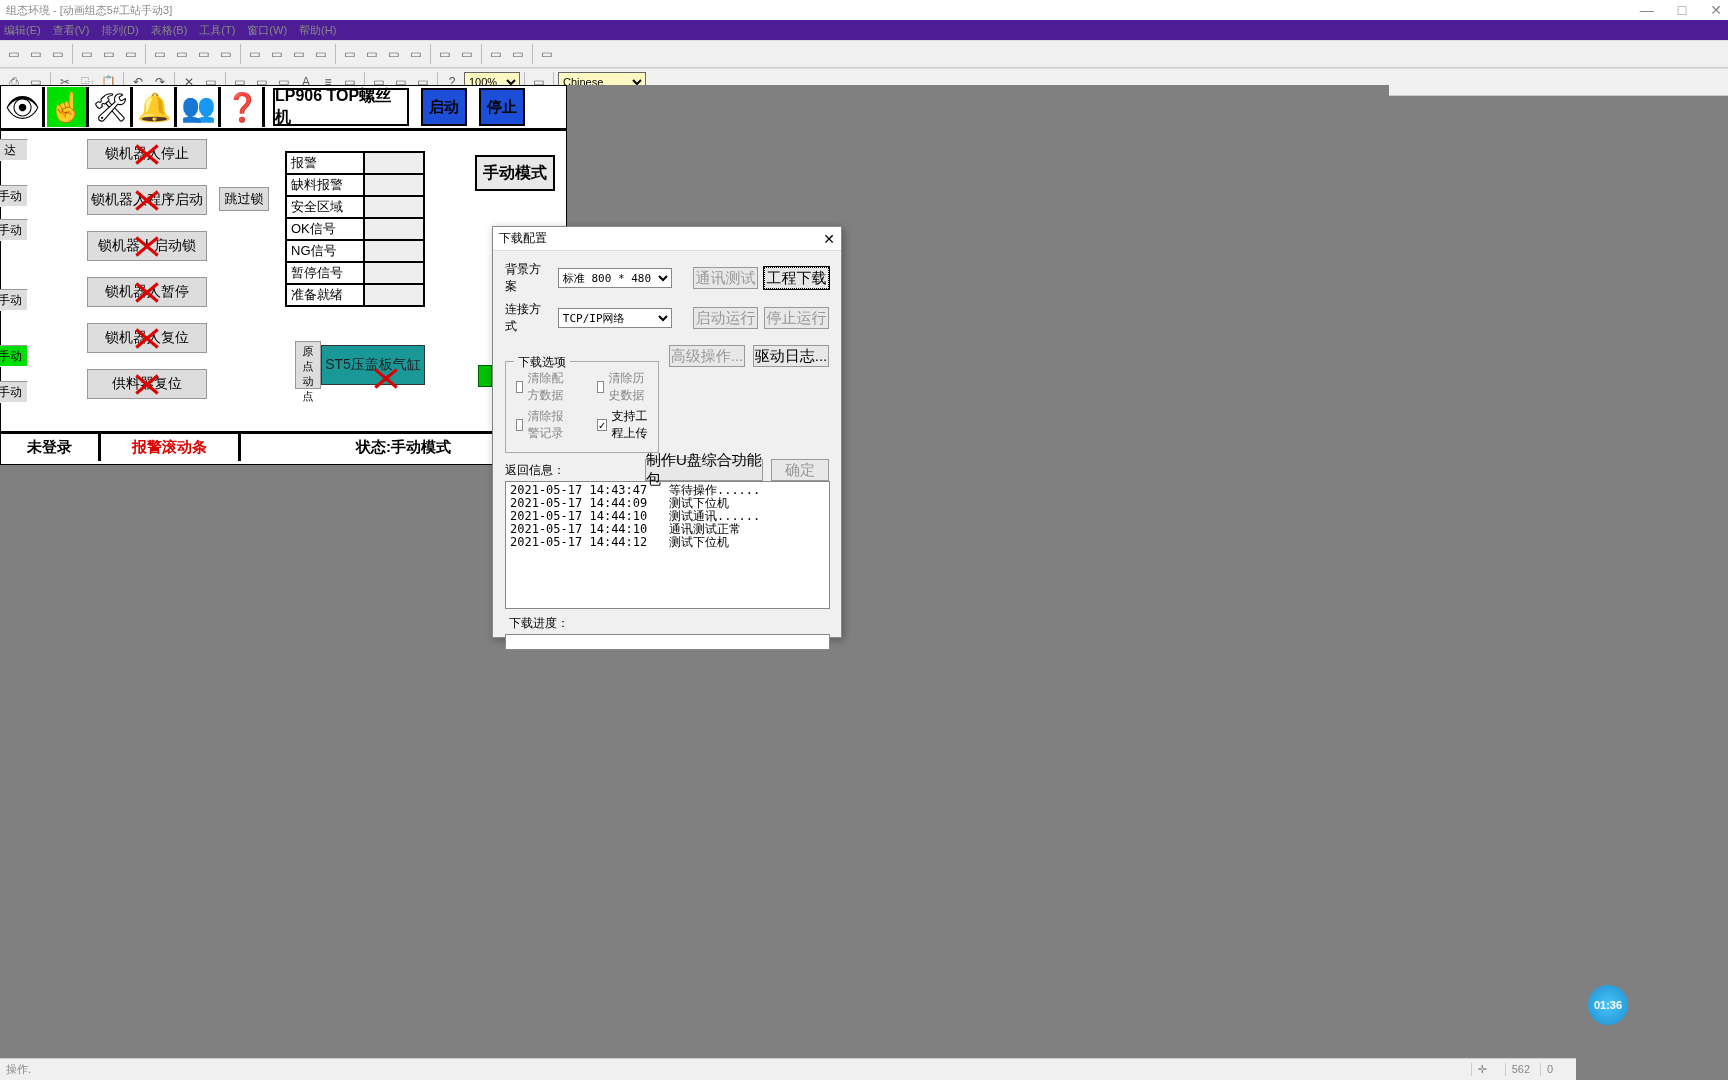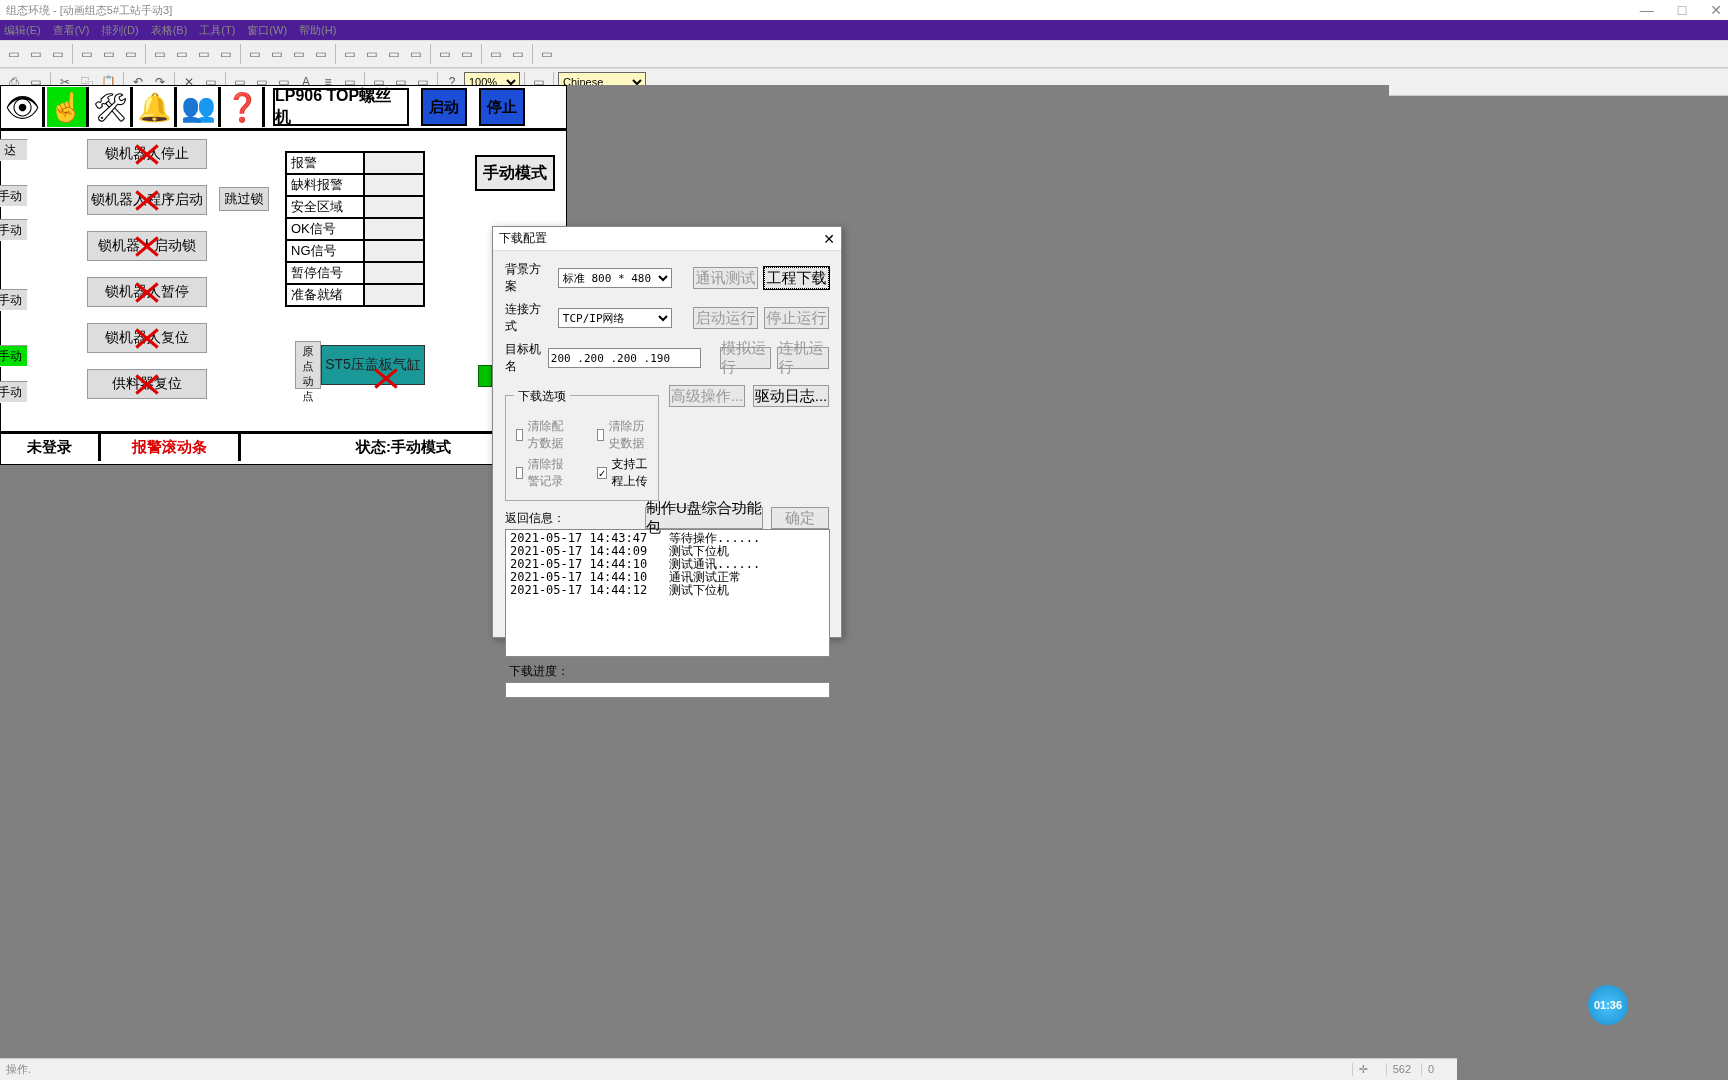"目标机名" div.dlg-row { html: <div> <span>目标机名</span> <input> <div></div> <div>模拟运行</div> <div>连机运行</div> </div> -> none }
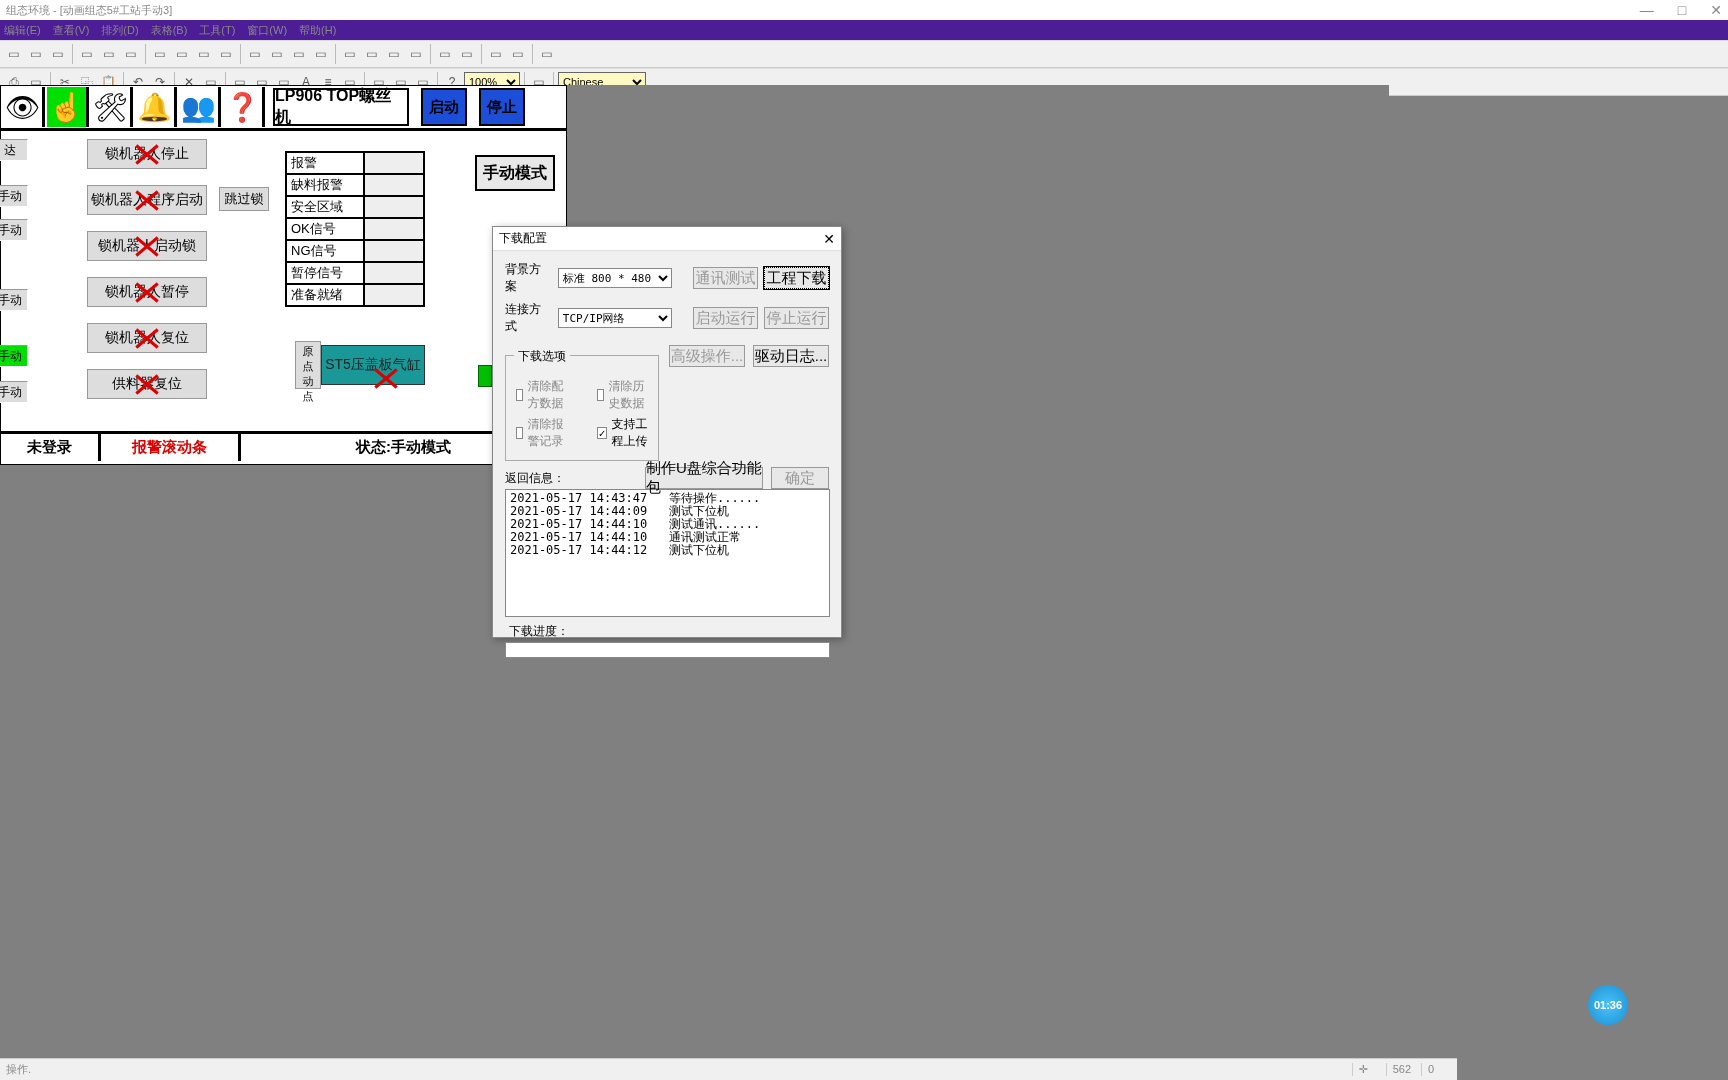"下载选项" .fieldset { margin-top: 14px -> 20px; padding: 22px 10px 6px -> 8px 10px 6px }
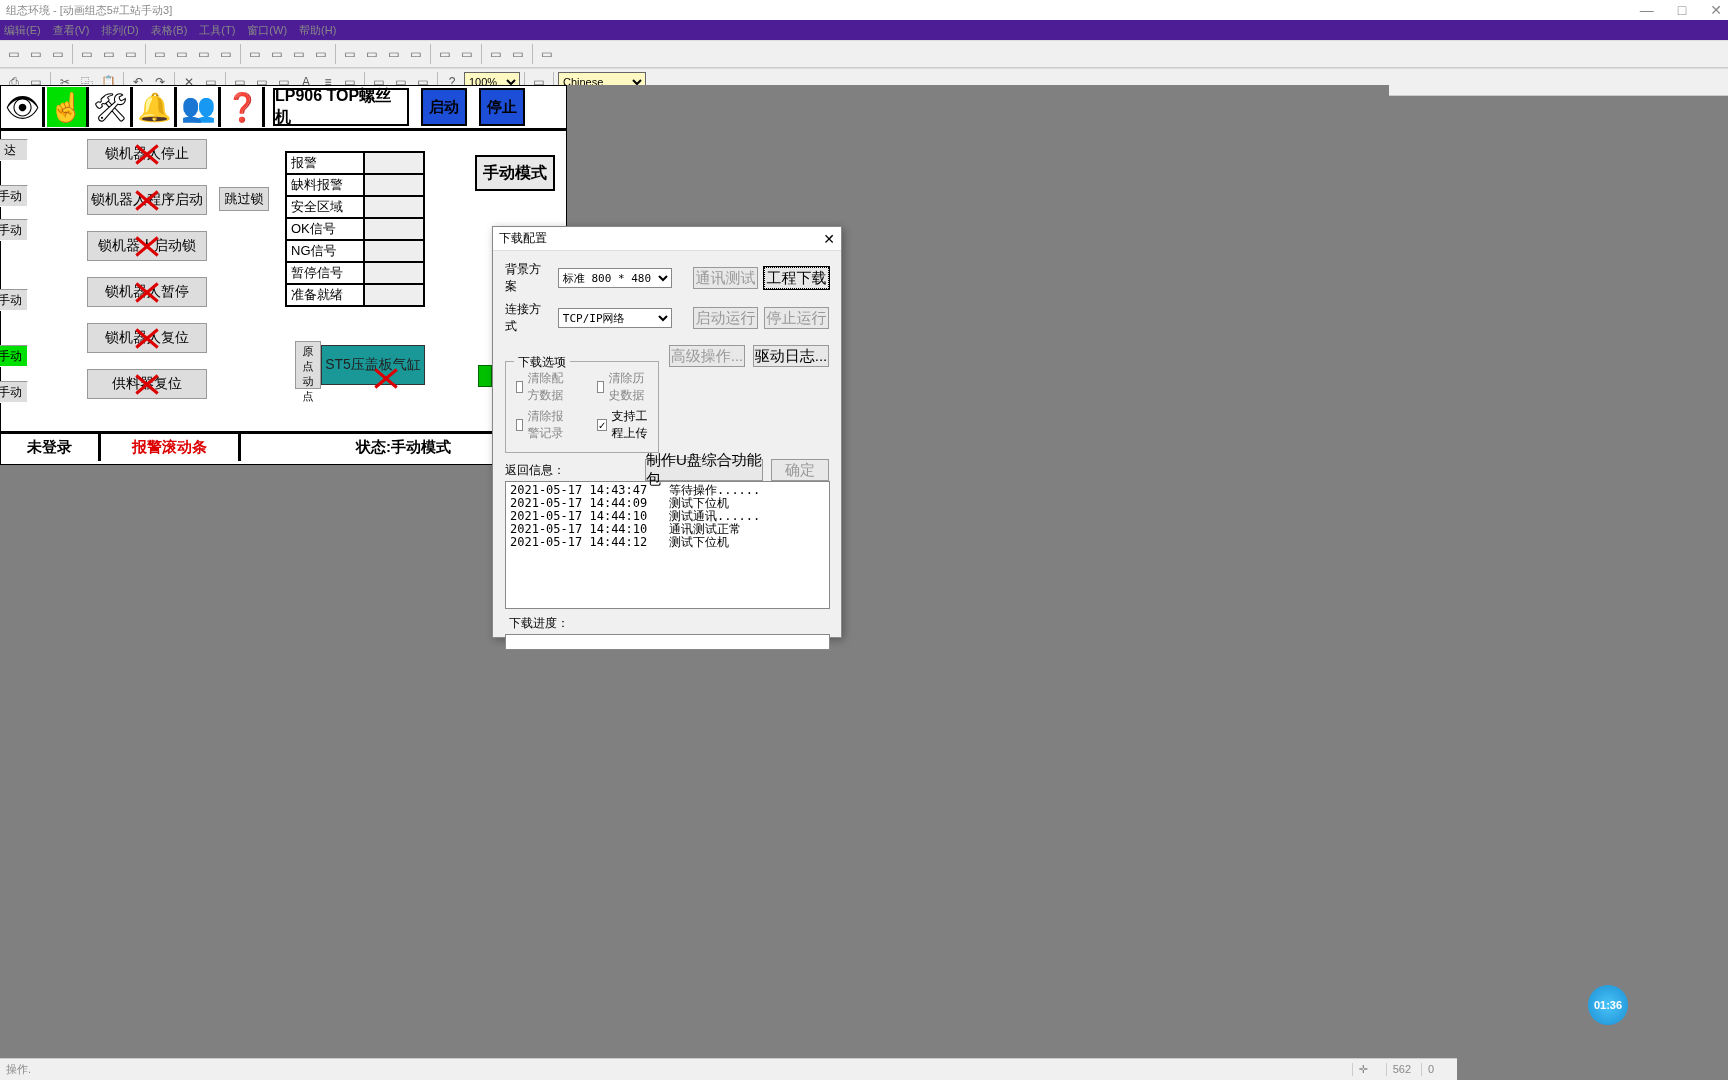"操作." .app-status { width: 1457px -> 1576px }
